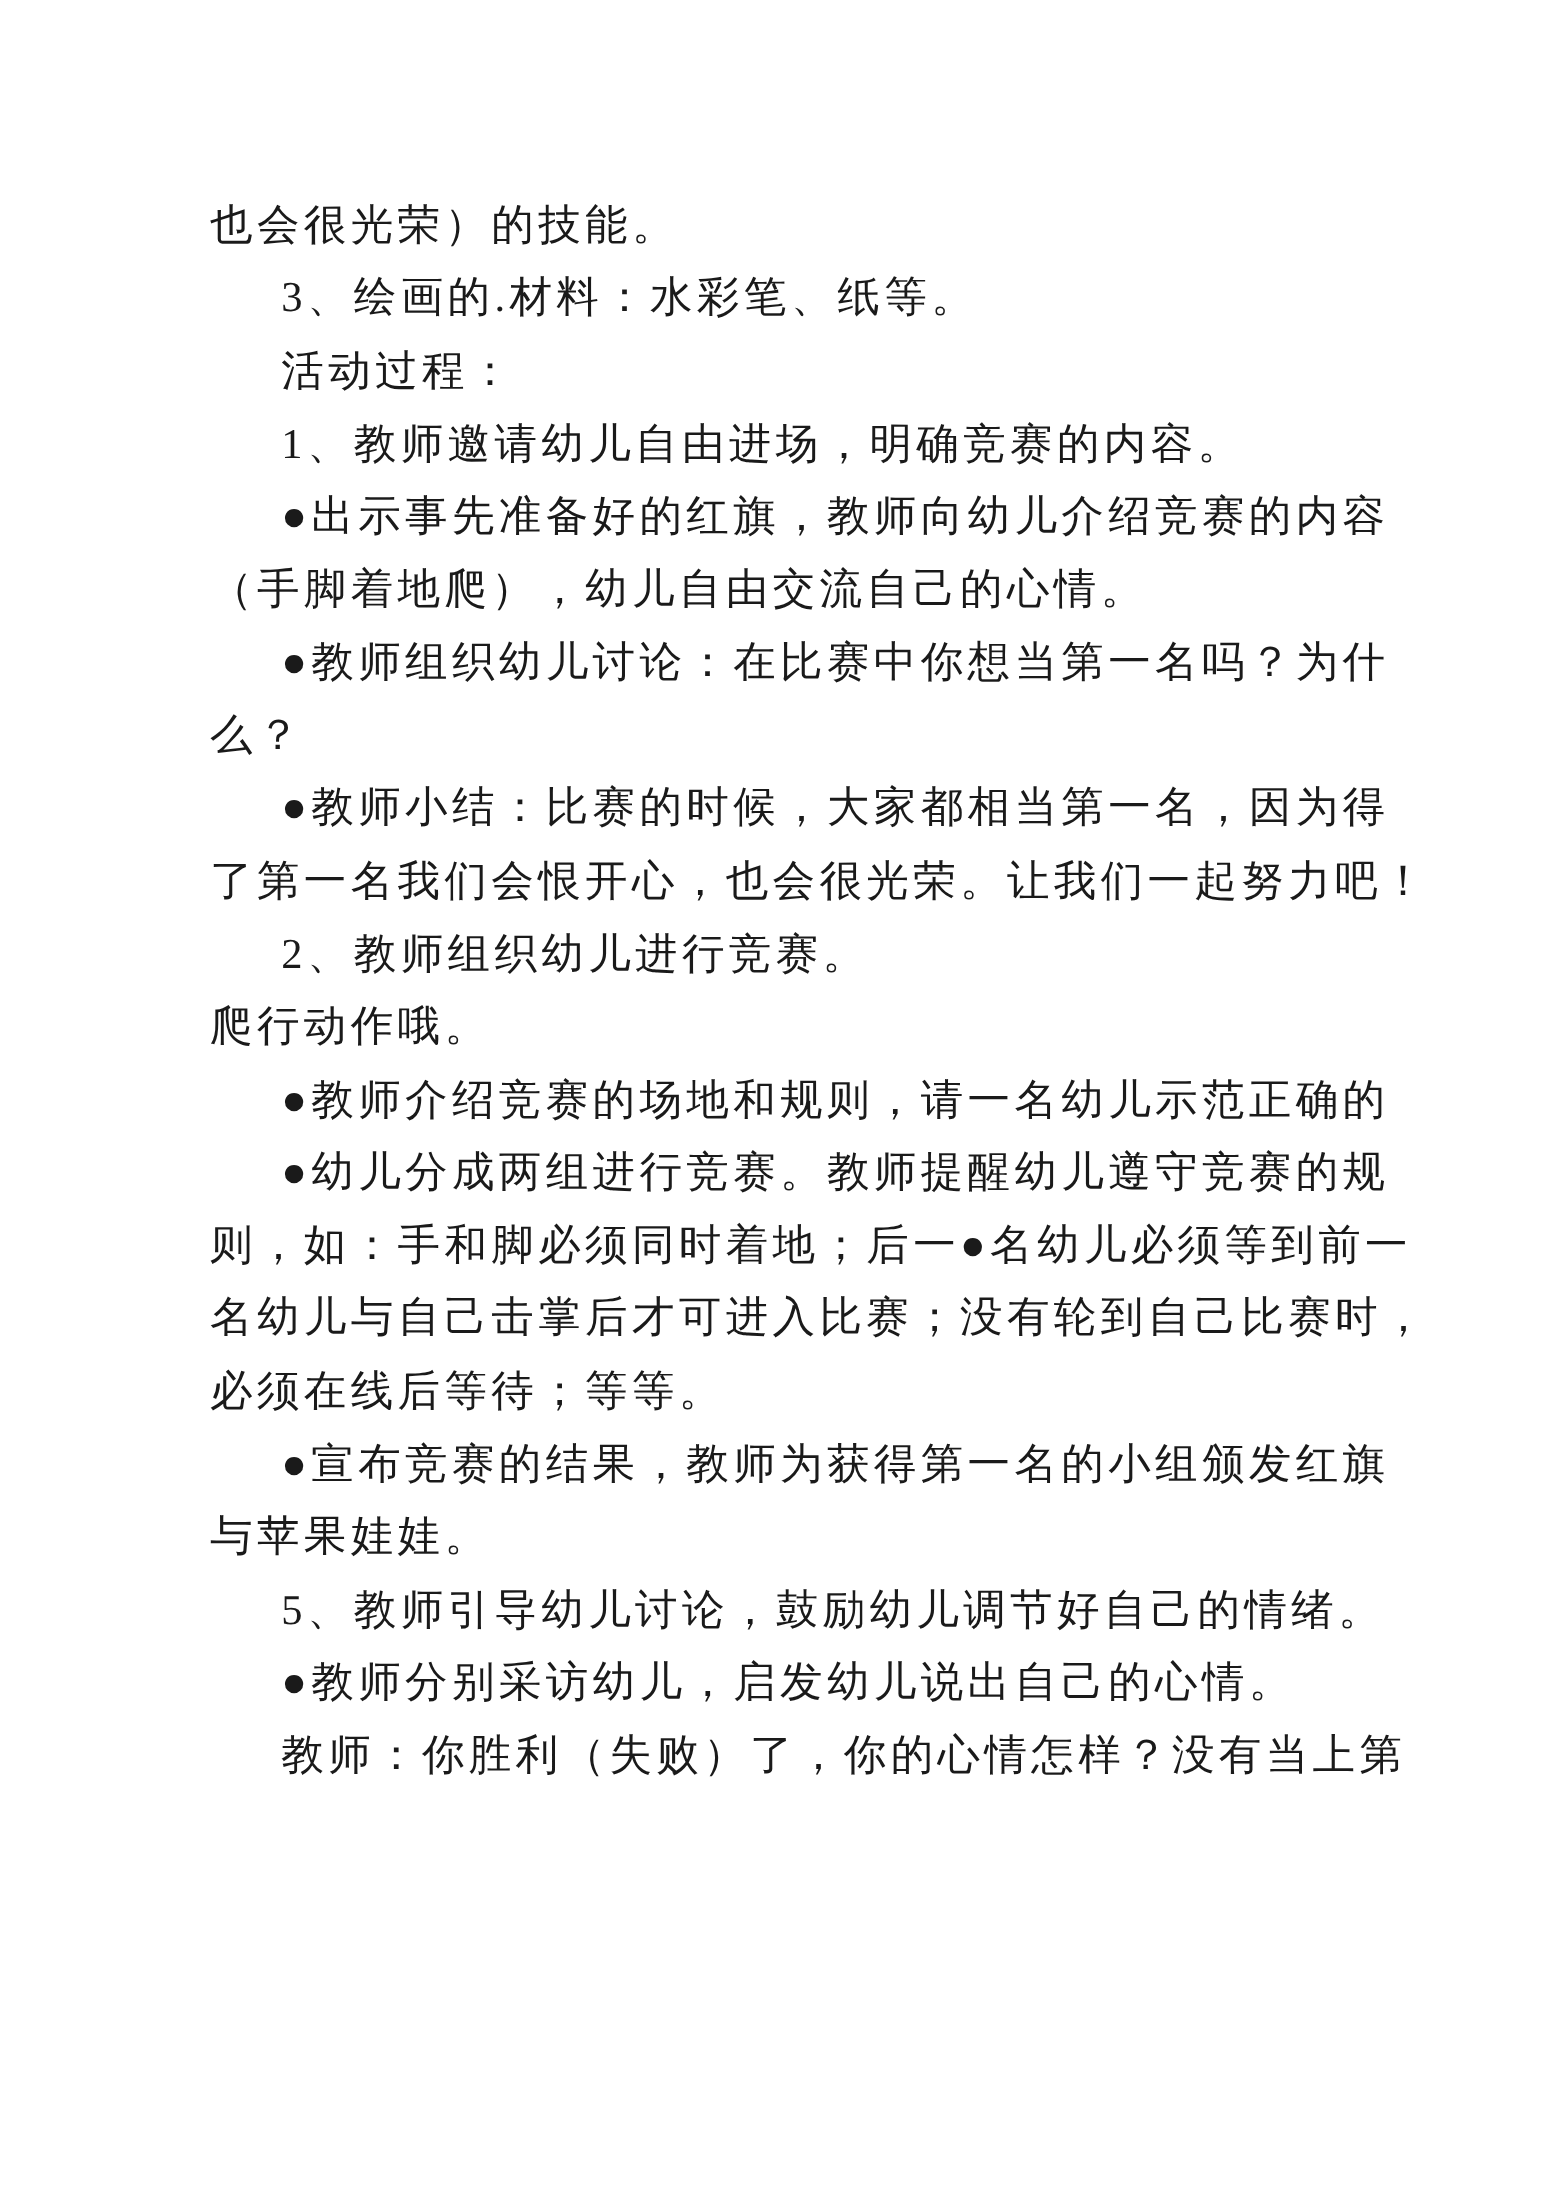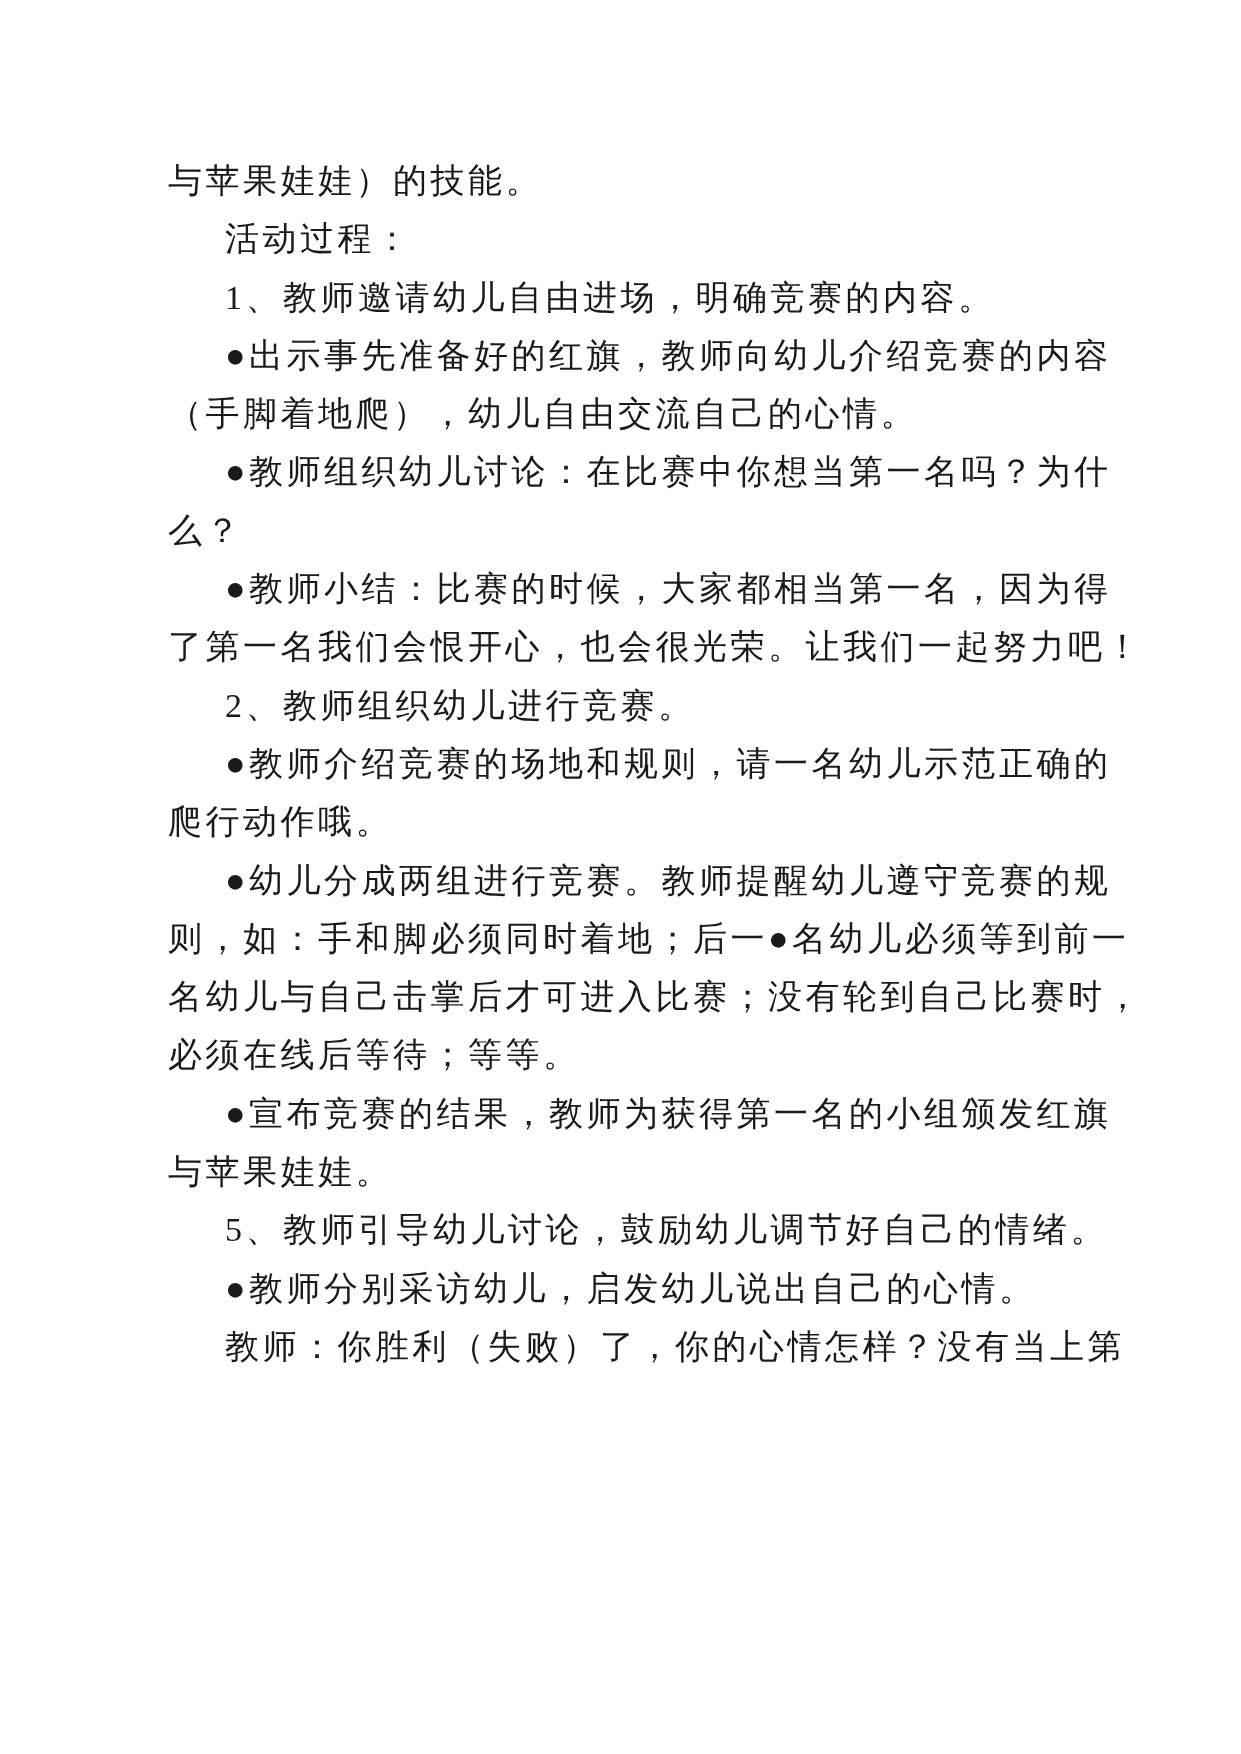"与苹果娃娃）的技能。" div.line { text: 与苹果娃娃 -> 也会很光荣 }
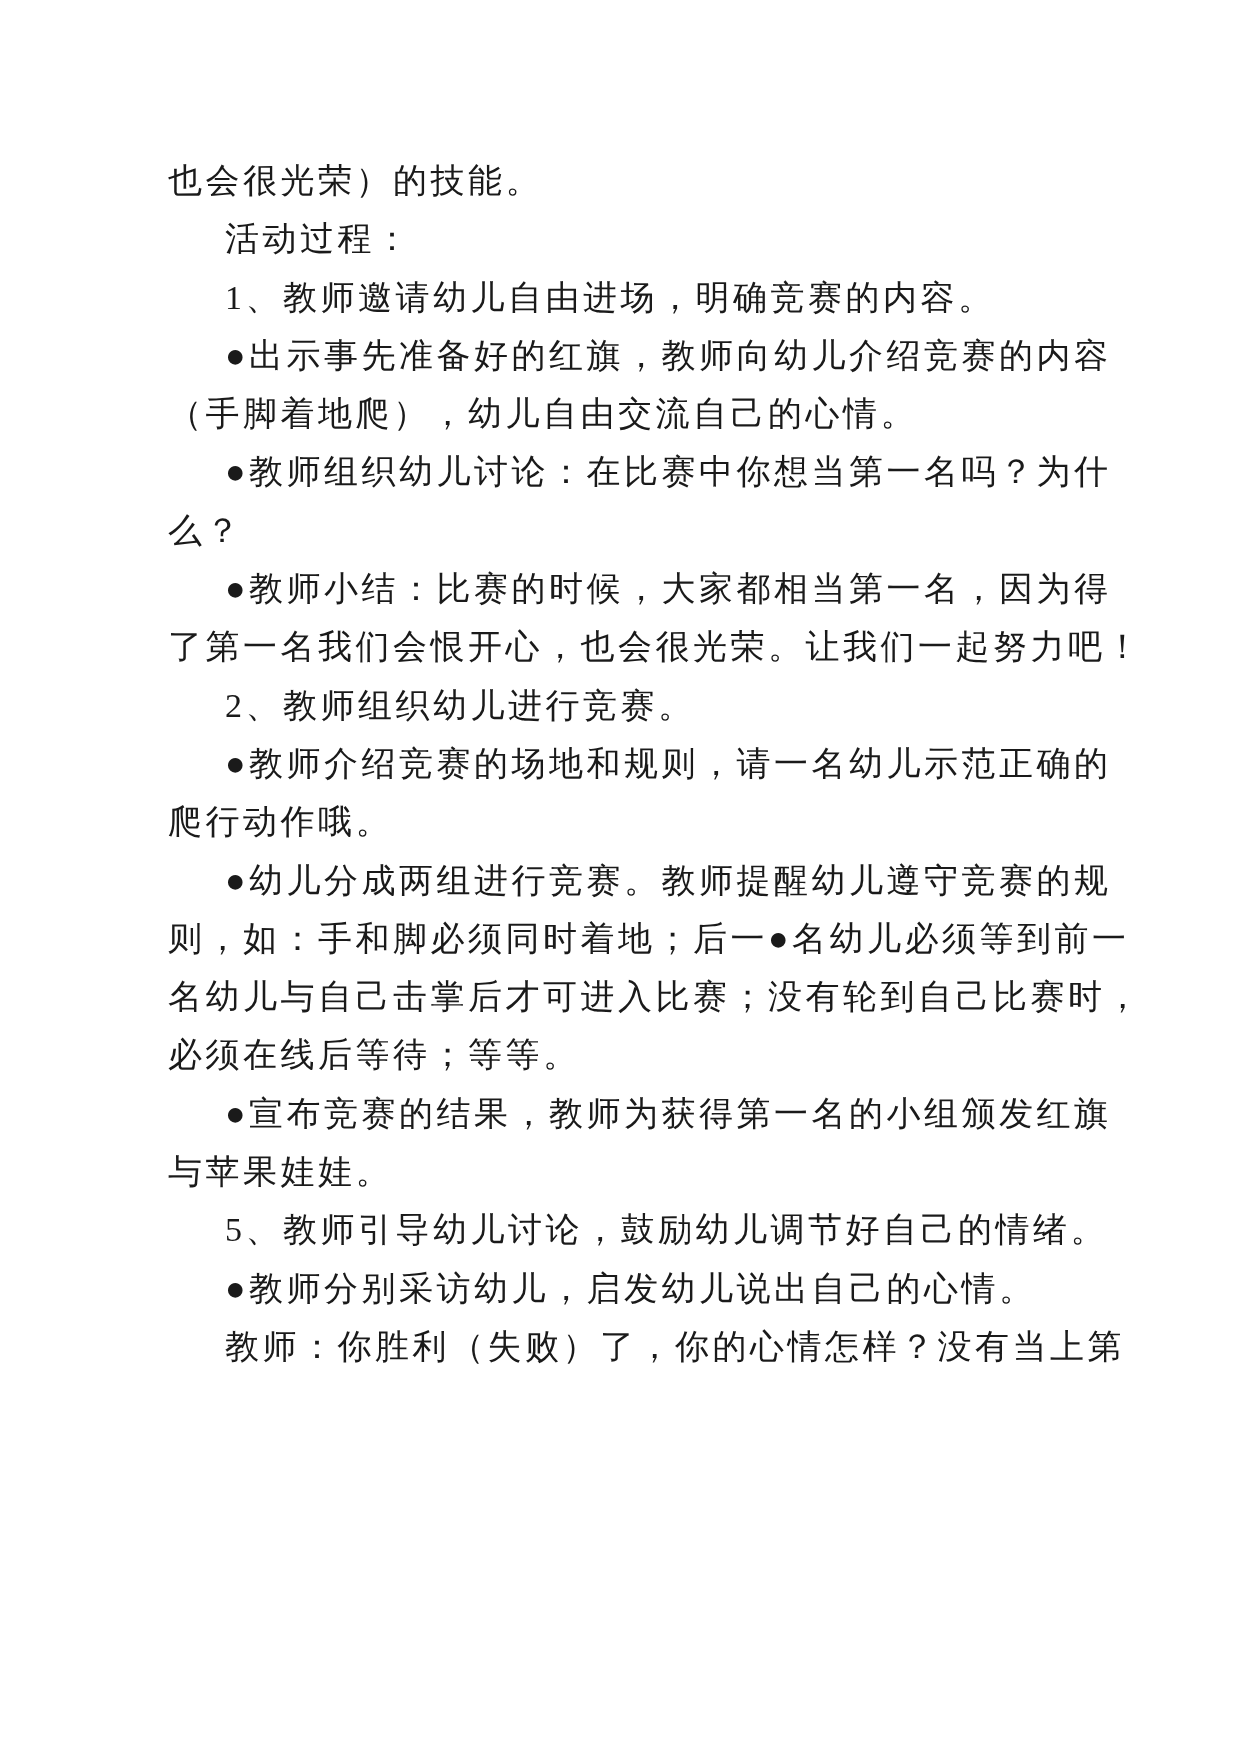"3、绘画的.材料：水彩笔、纸等。" div.line { html: none -> <div>3、绘画的.材料：水彩笔、纸等。</div> }
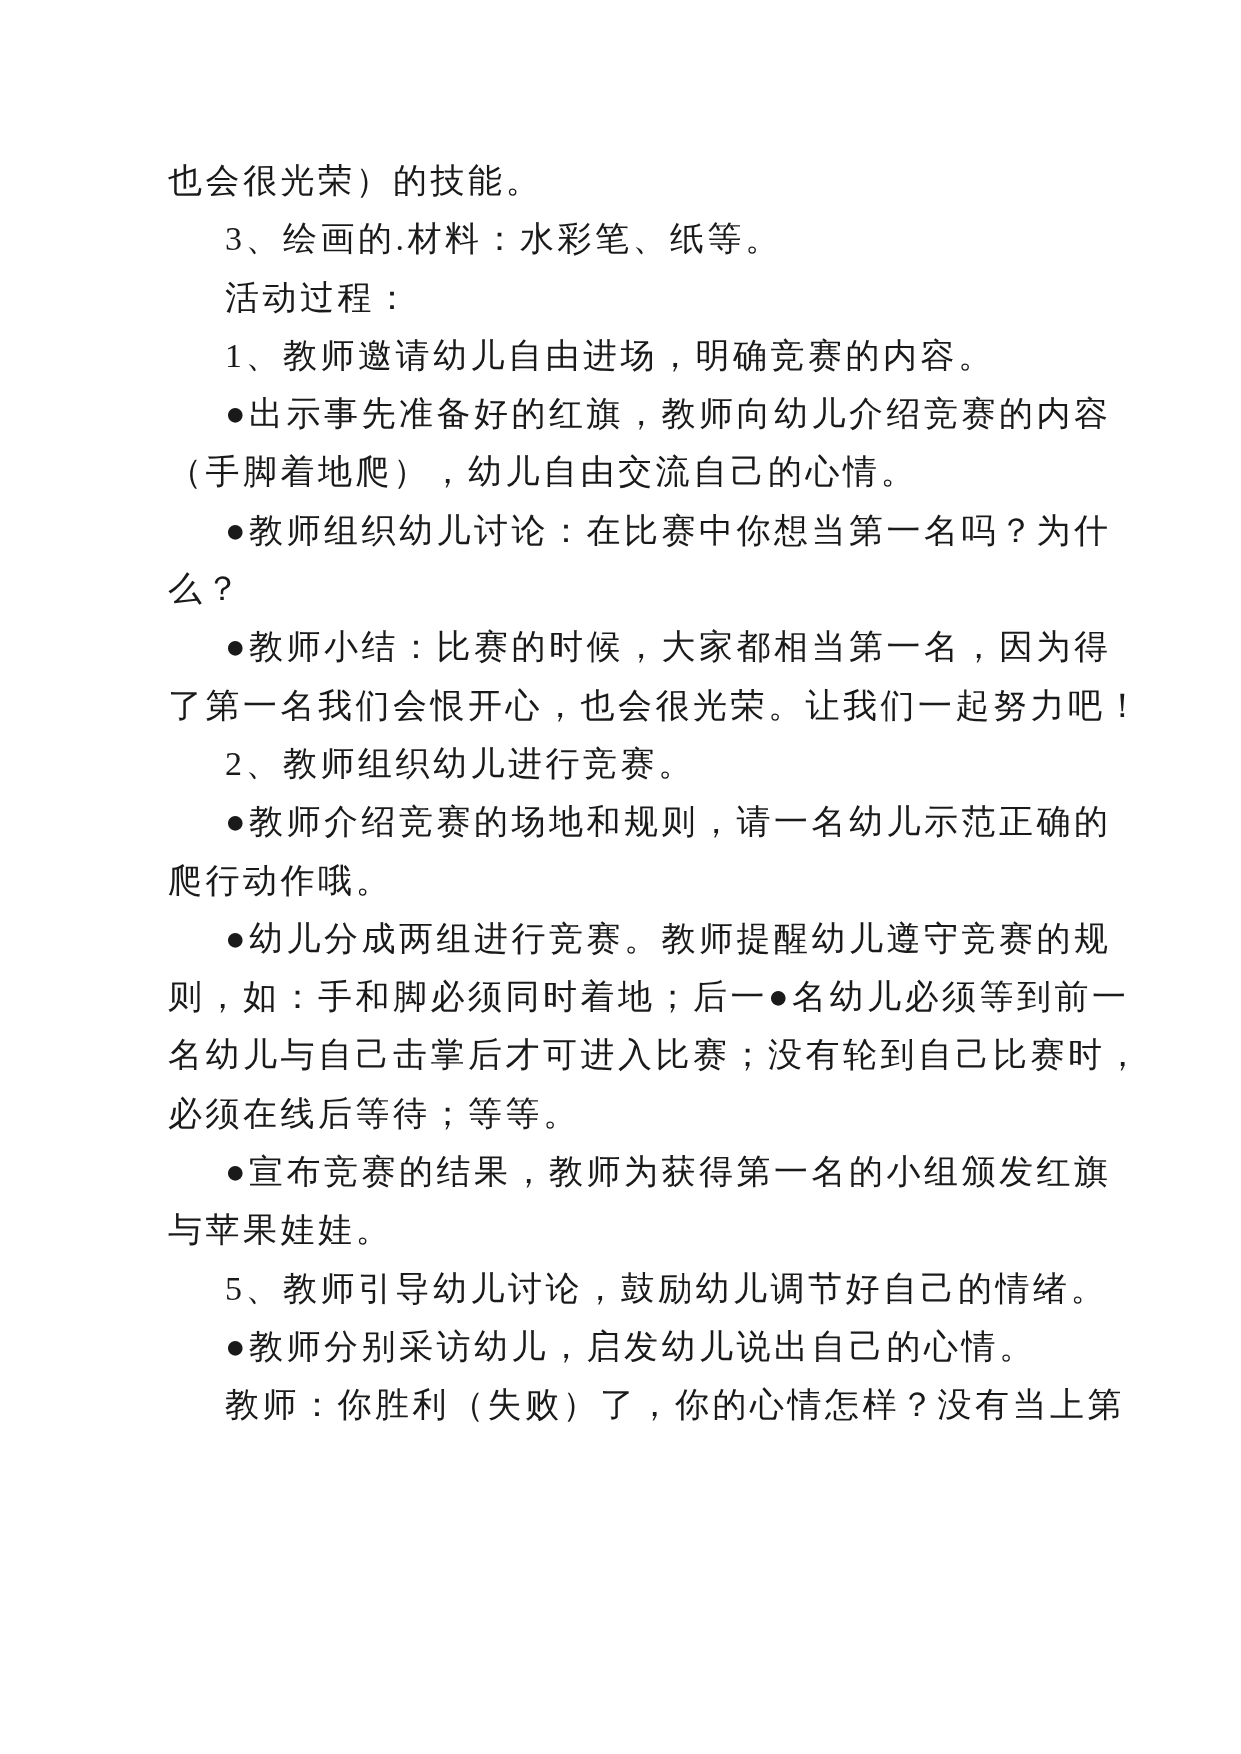"●教师介绍竞赛的场地和规则，请一名幼儿示范正确的" div.line { order: before "爬行动作哦。" -> after "爬行动作哦。" }
